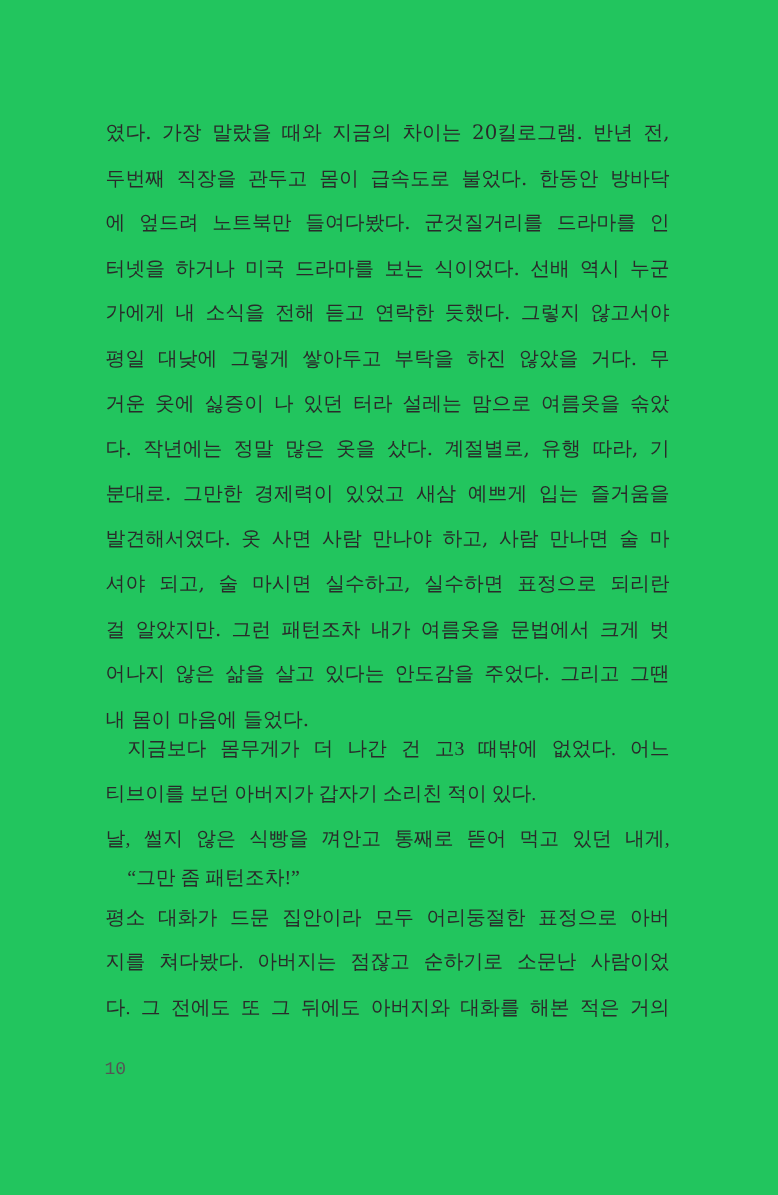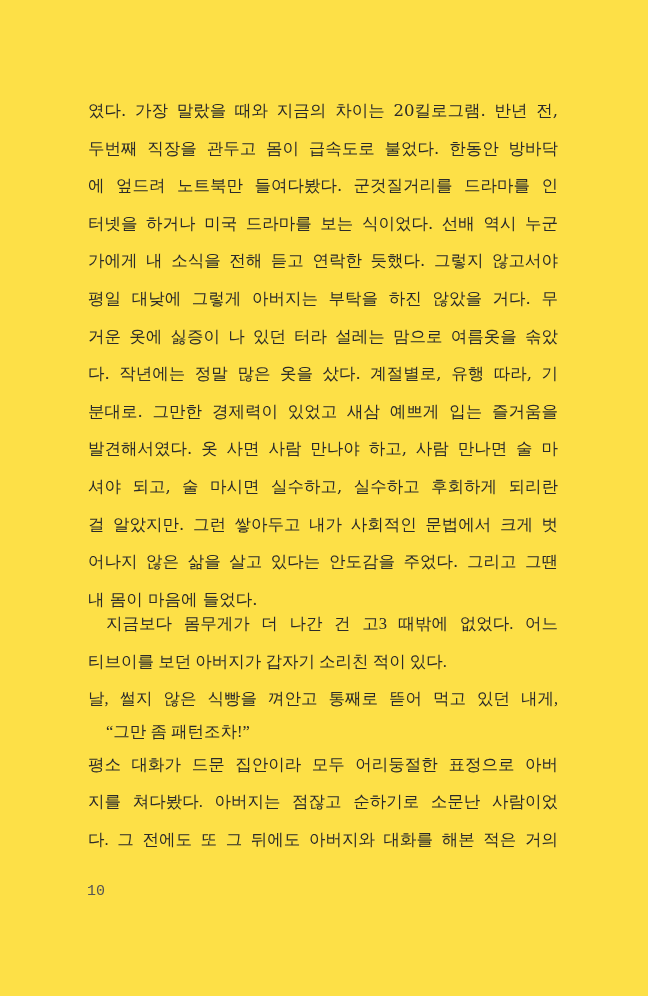"였다. 가장 말랐을 때와 지금의" .page { background: #fde047 -> #22c55e }
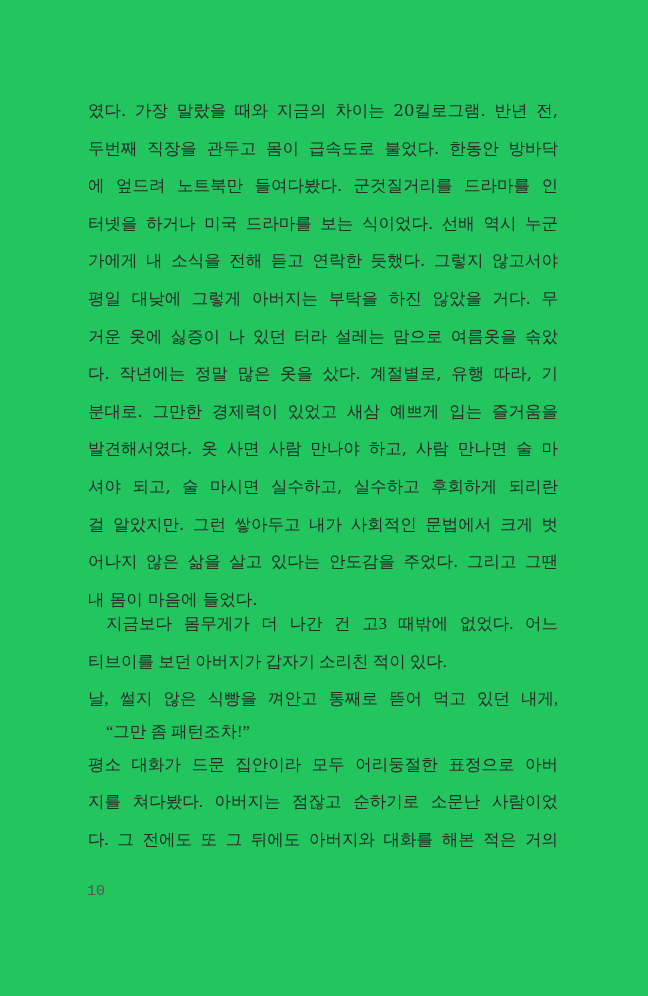"평일 대낮에 그렇게 아버지는 부탁을" div.line { text: 아버지는 -> 쌓아두고 }
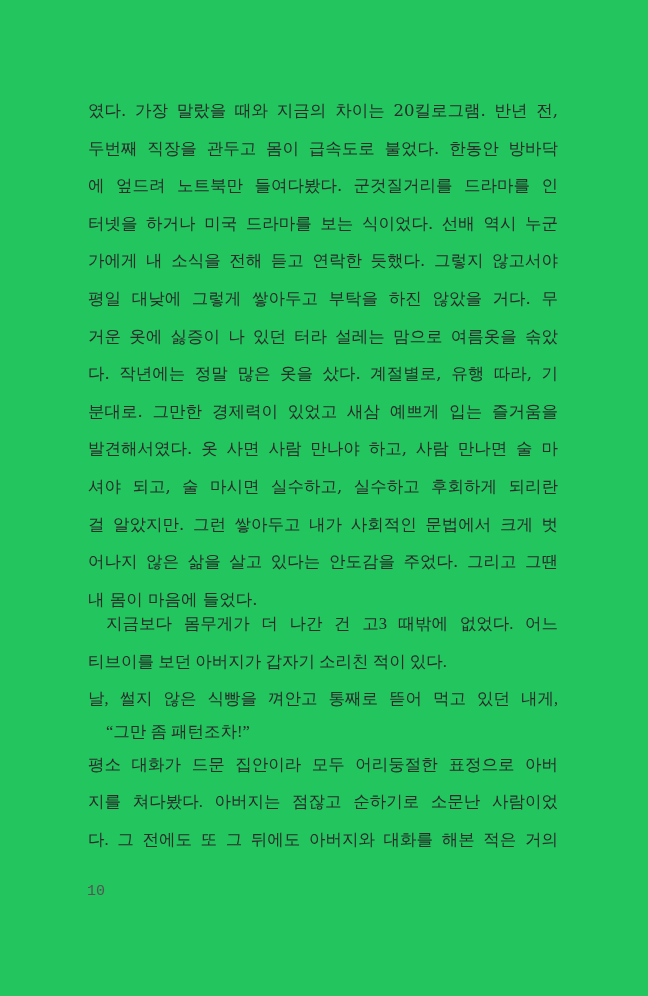"셔야 되고, 술 마시면 실수하고," div.line { text: 실수하고 후회하게 -> 실수하면 표정으로 }
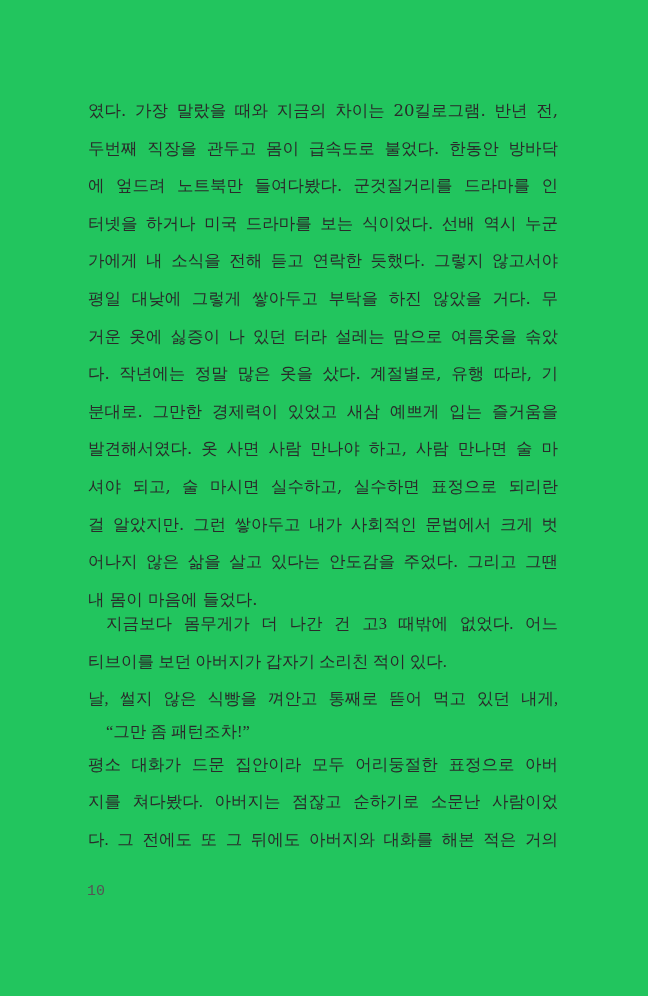"걸 알았지만. 그런 쌓아두고 내가" div.line { text: 쌓아두고 내가 사회적인 -> 패턴조차 내가 여름옷을 }
